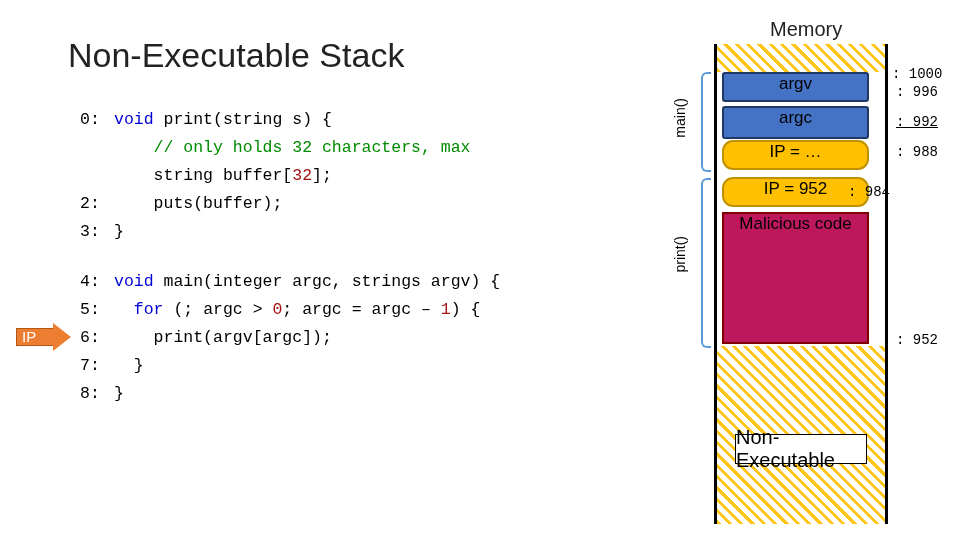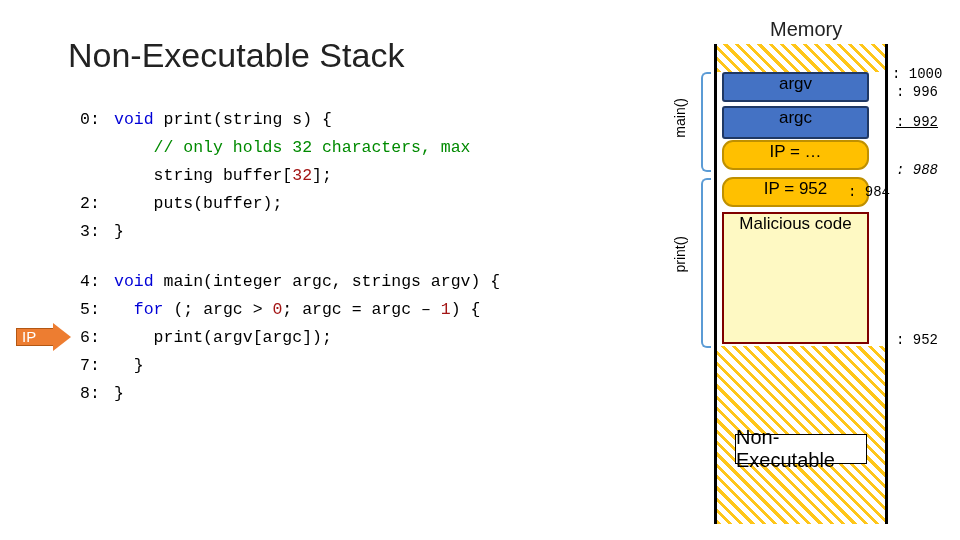": 988" div.addr { font-style: italic -> none; top: 162px -> 144px }
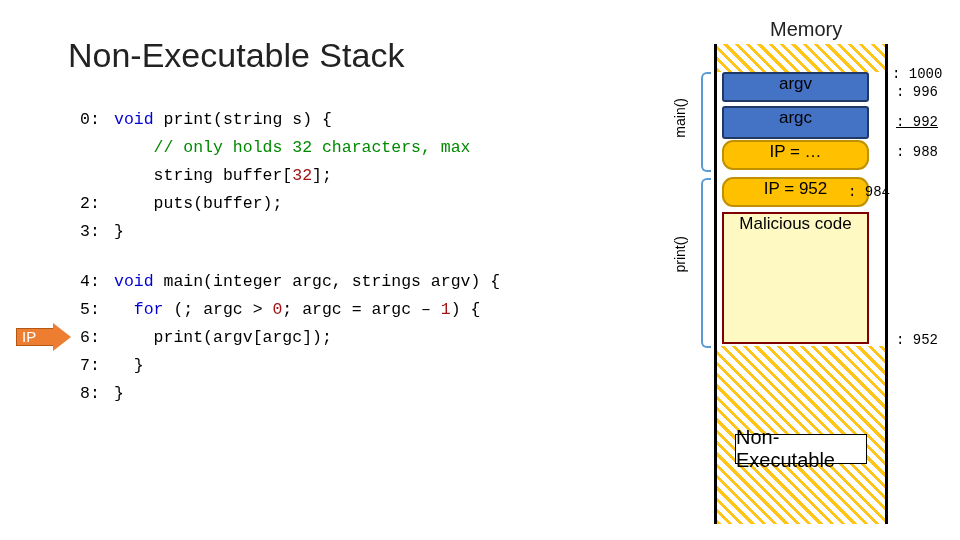"Malicious code" .frame-red { background: #fef9c3 -> #be185d }
